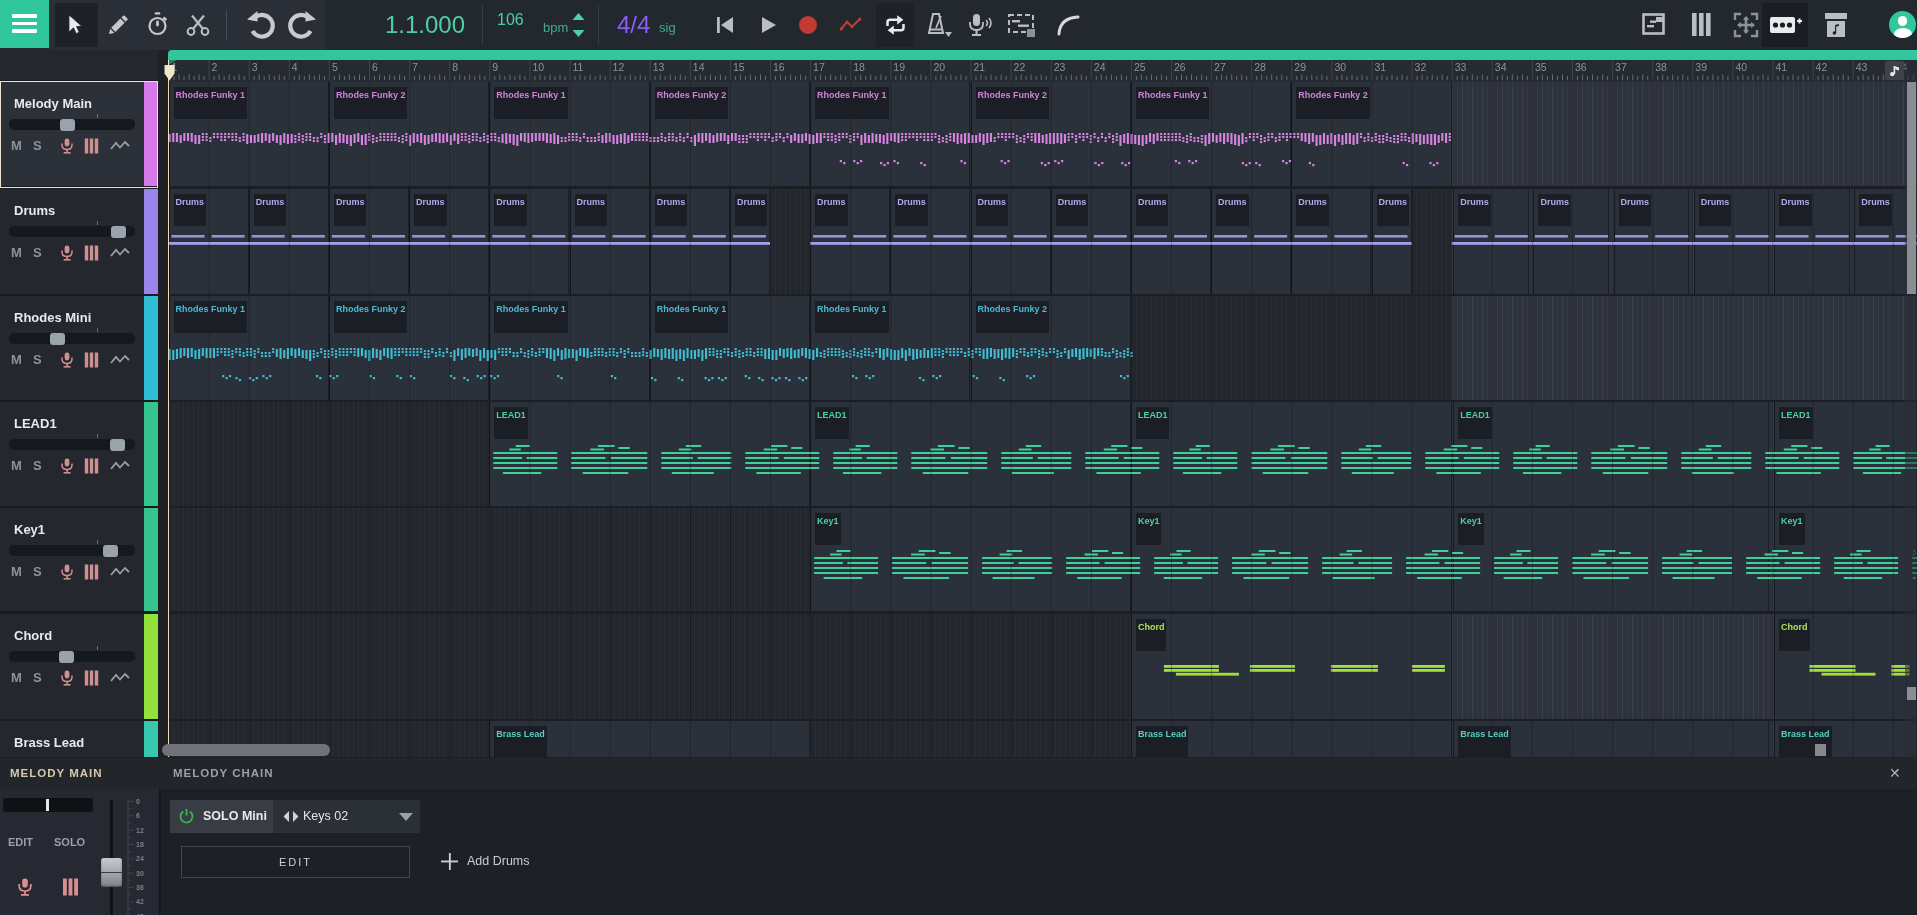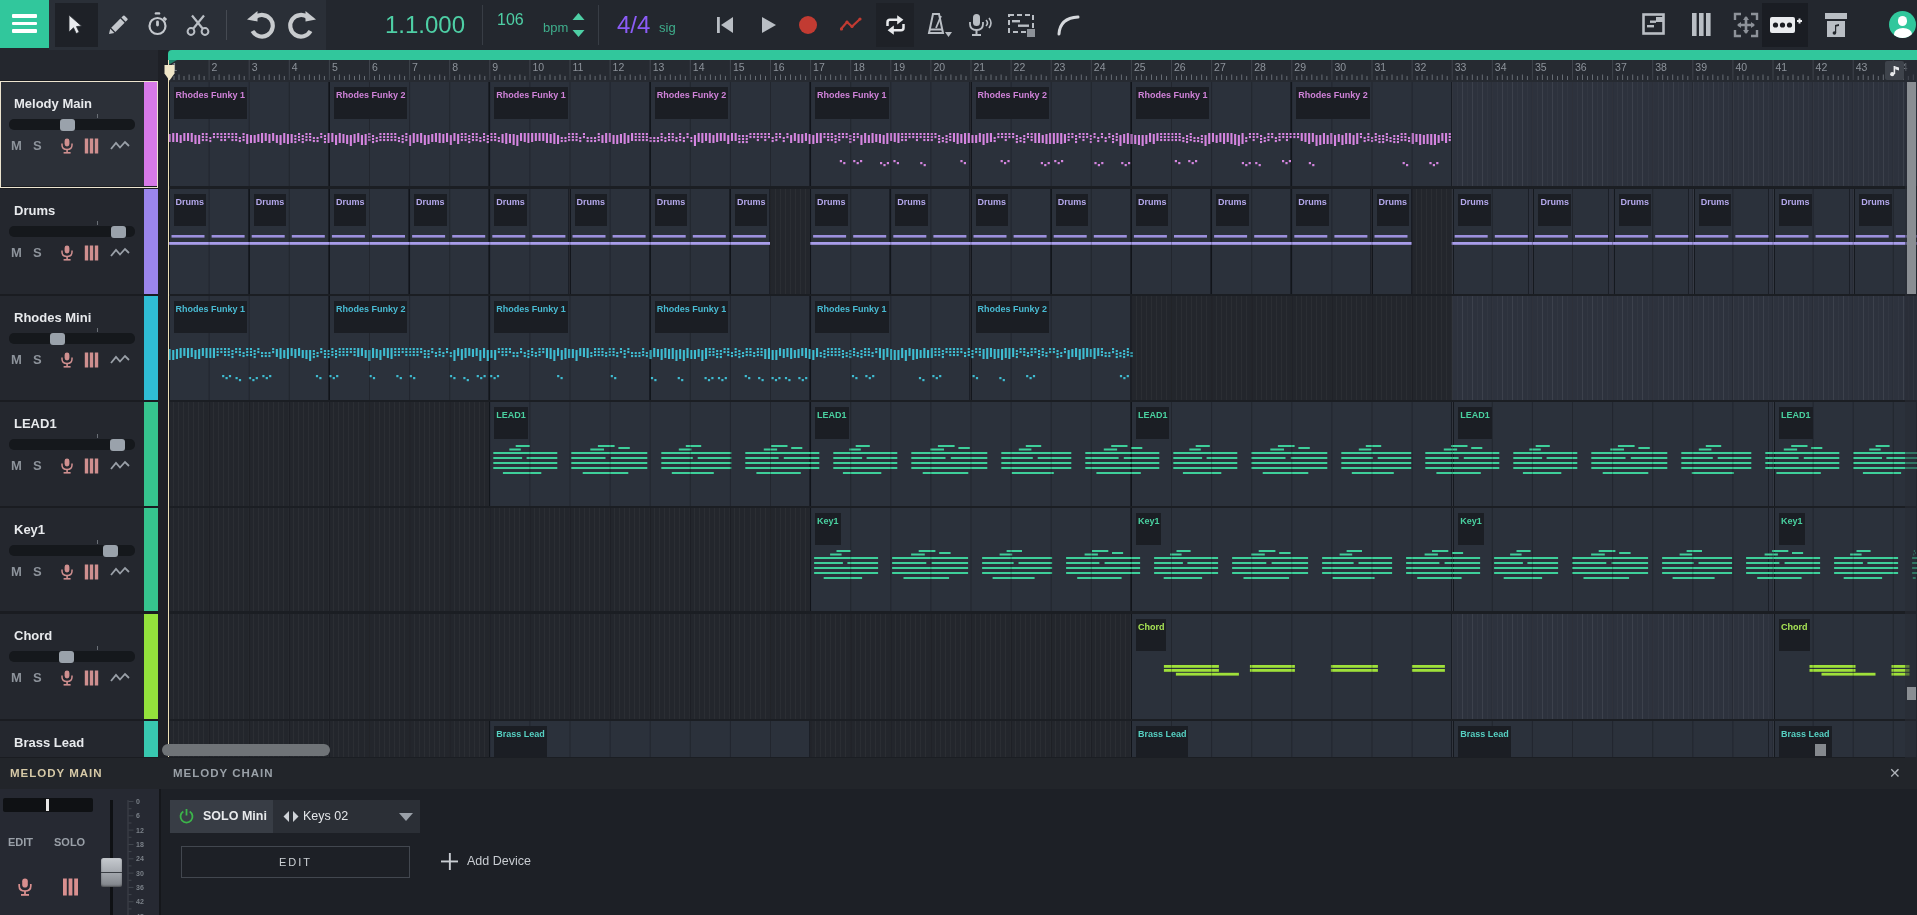"Add Device" div.abs { text: Device -> Drums }
